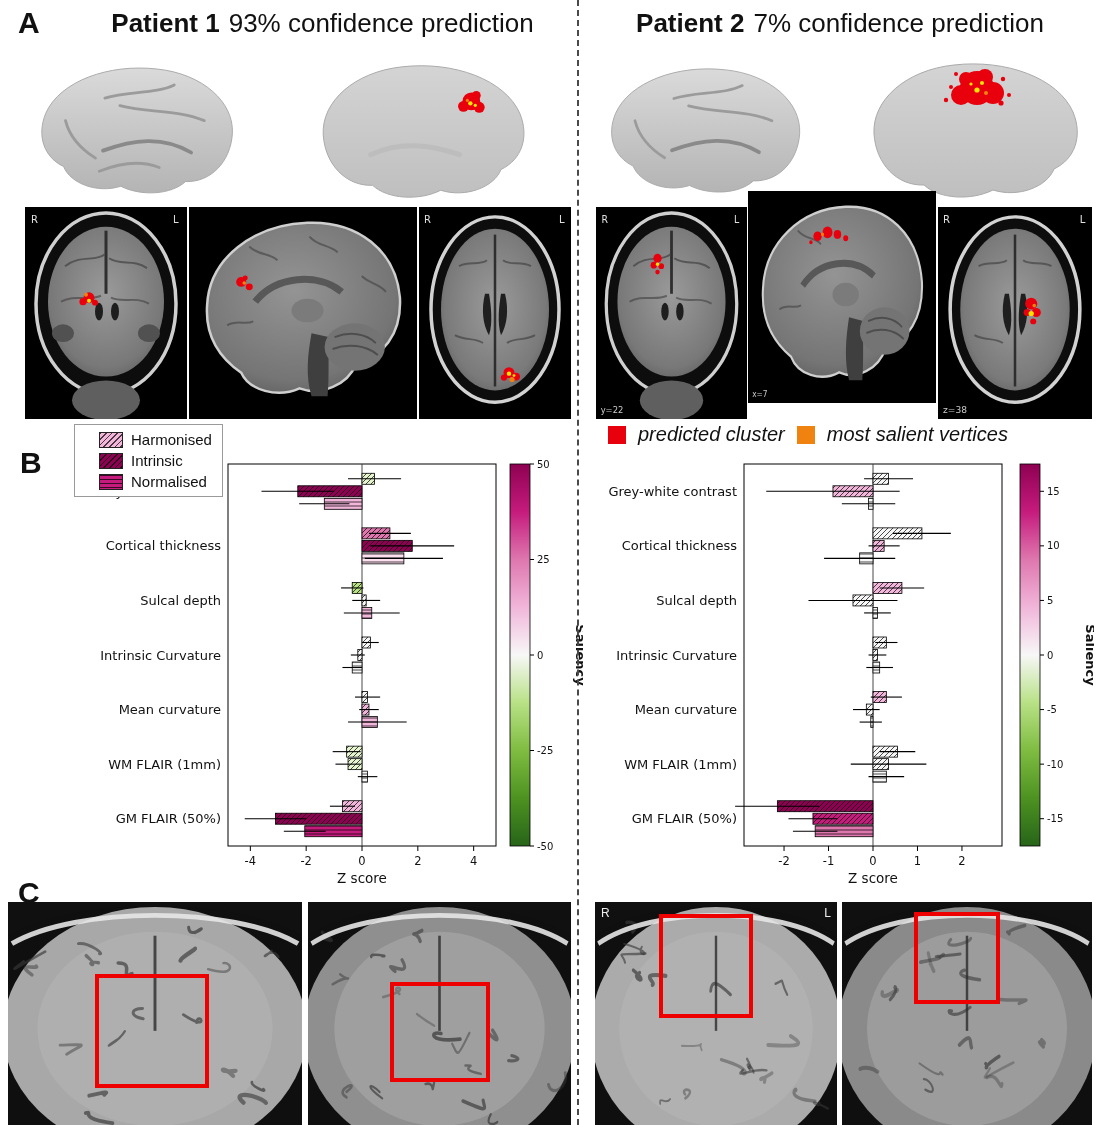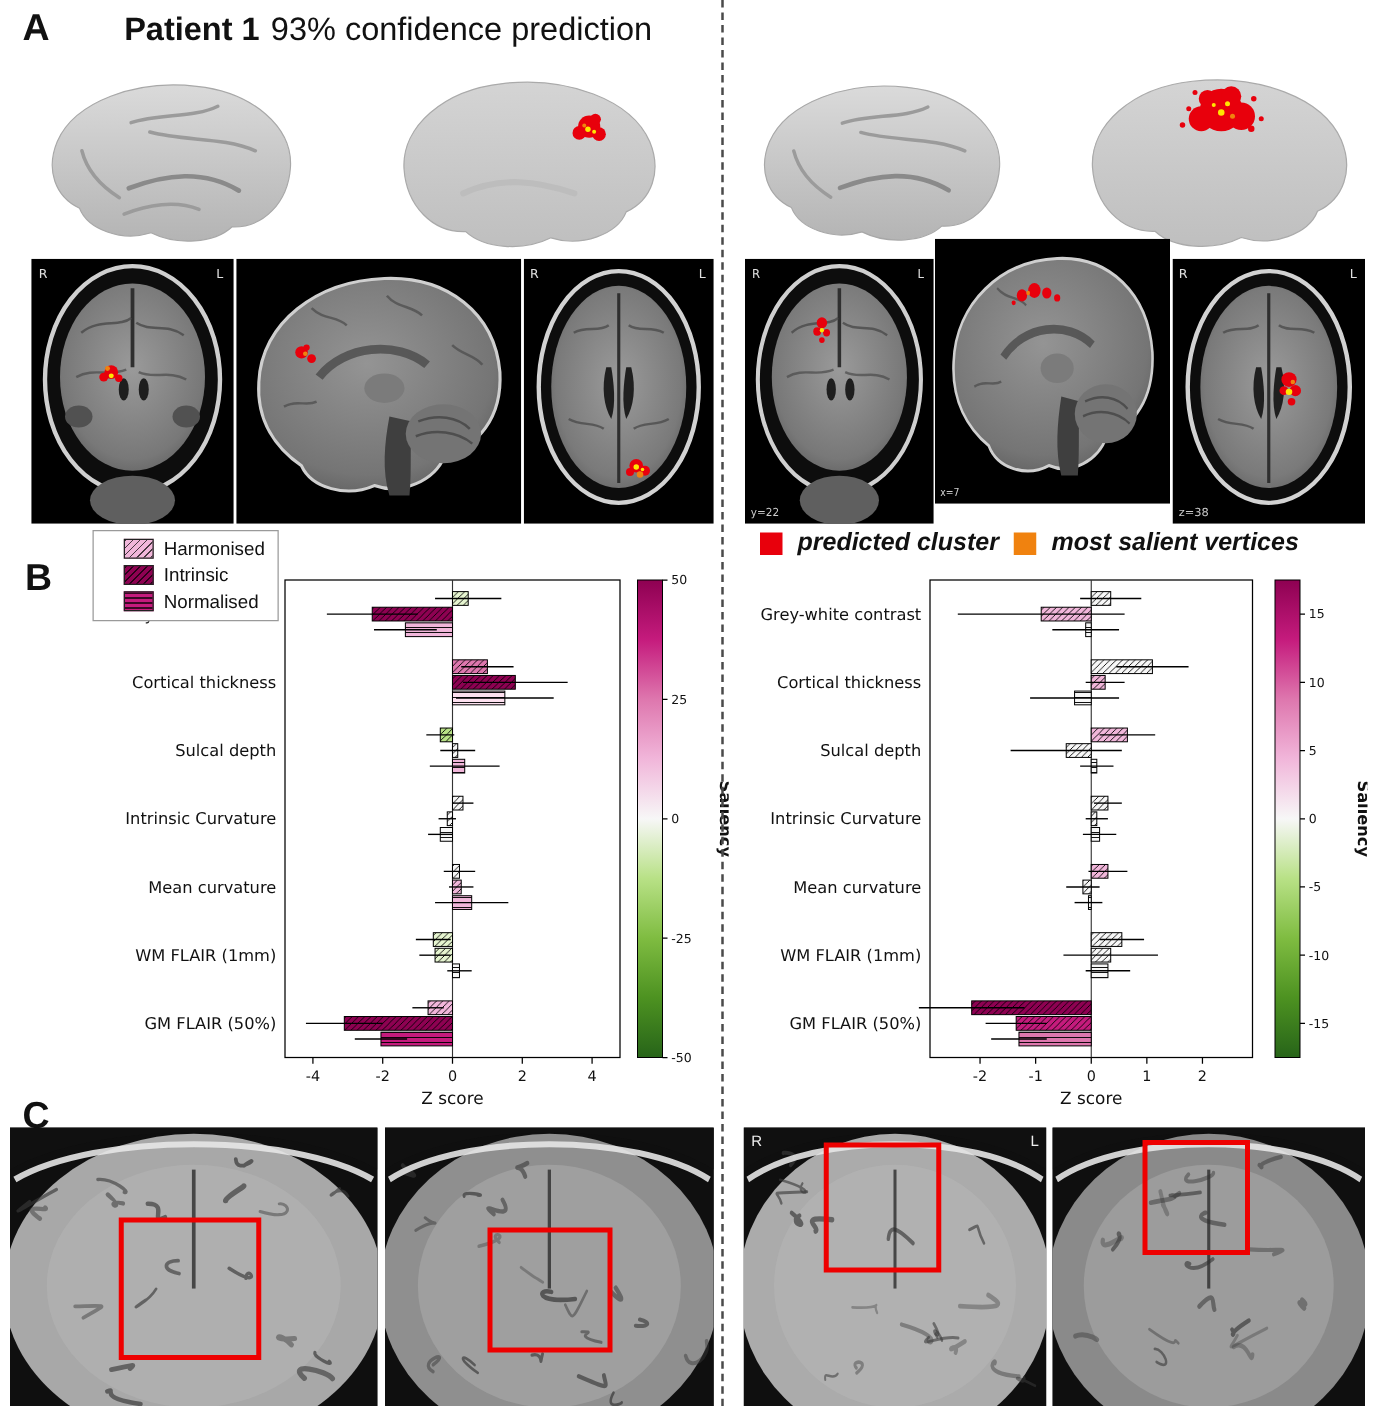"Patient 1 93% confidence prediction" div.abs { left: 58px -> 70px }
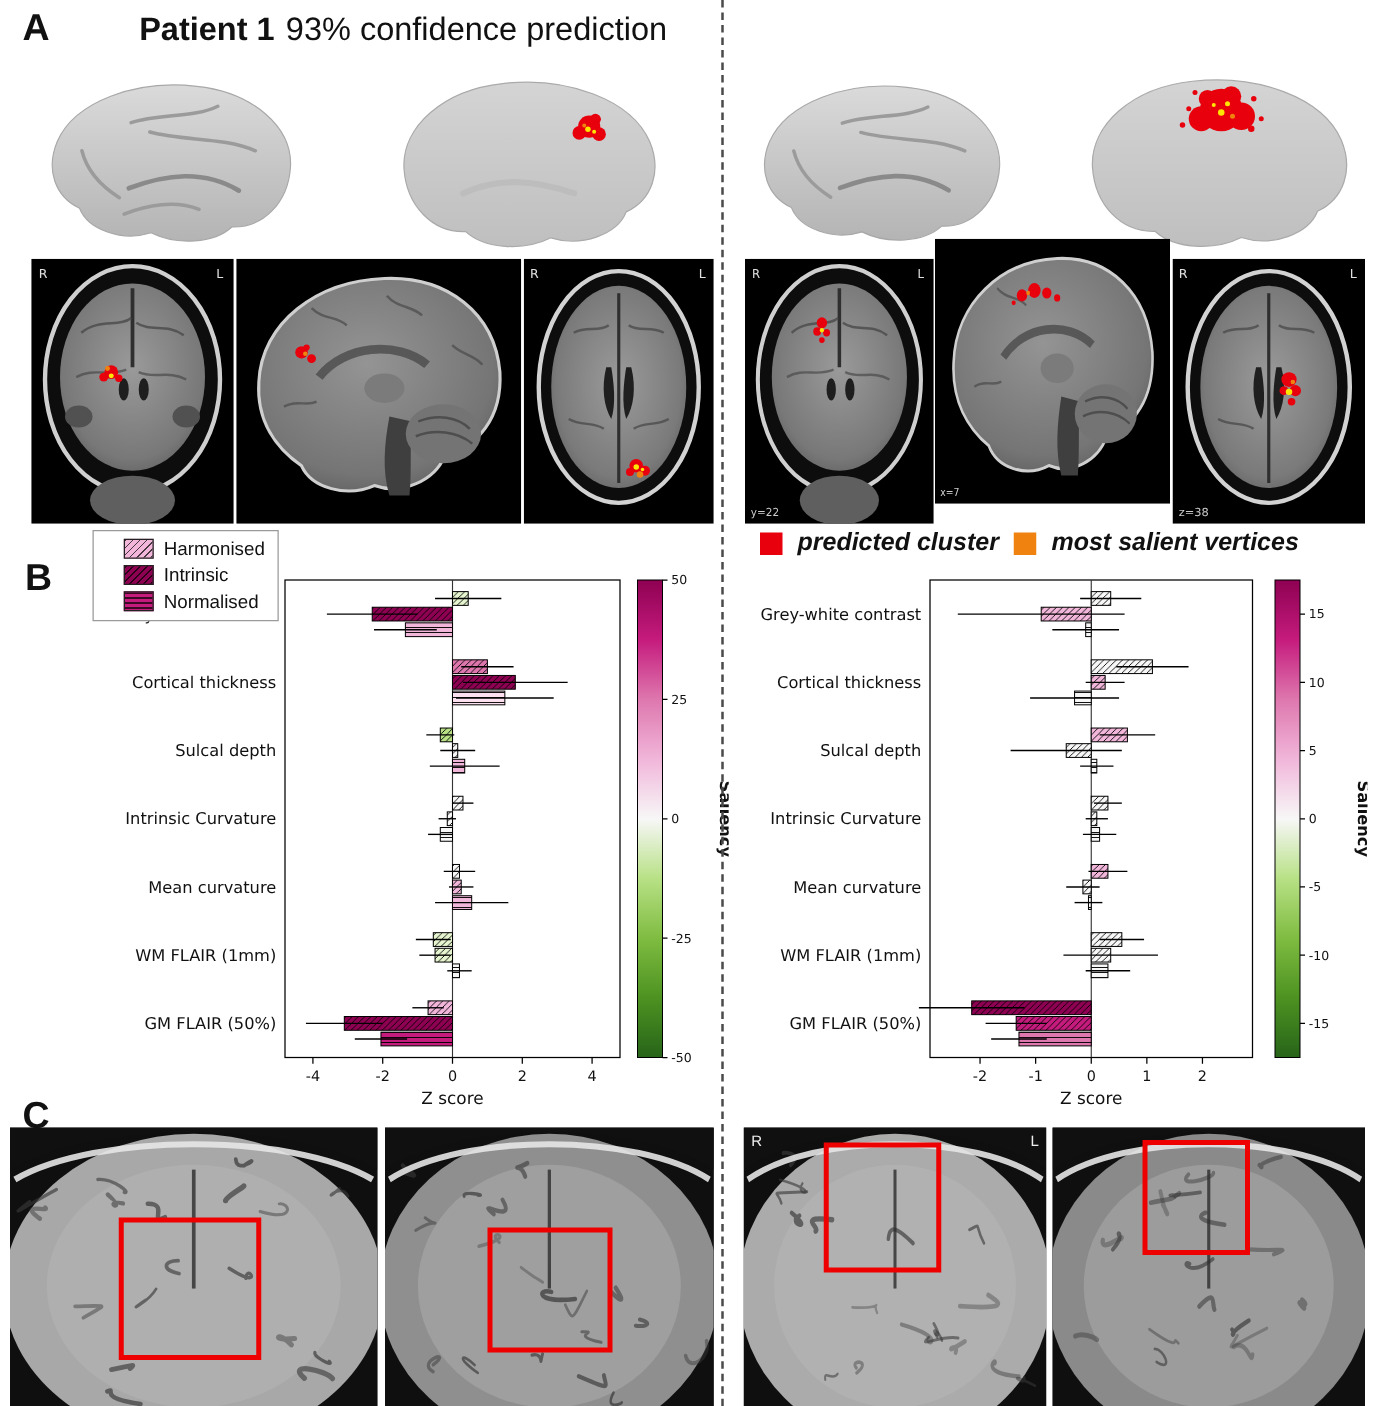"Patient 2 7% confidence prediction" div.abs { html: none -> <div> <span>Patient 2</span><span>7% confidence prediction</span> </div> }
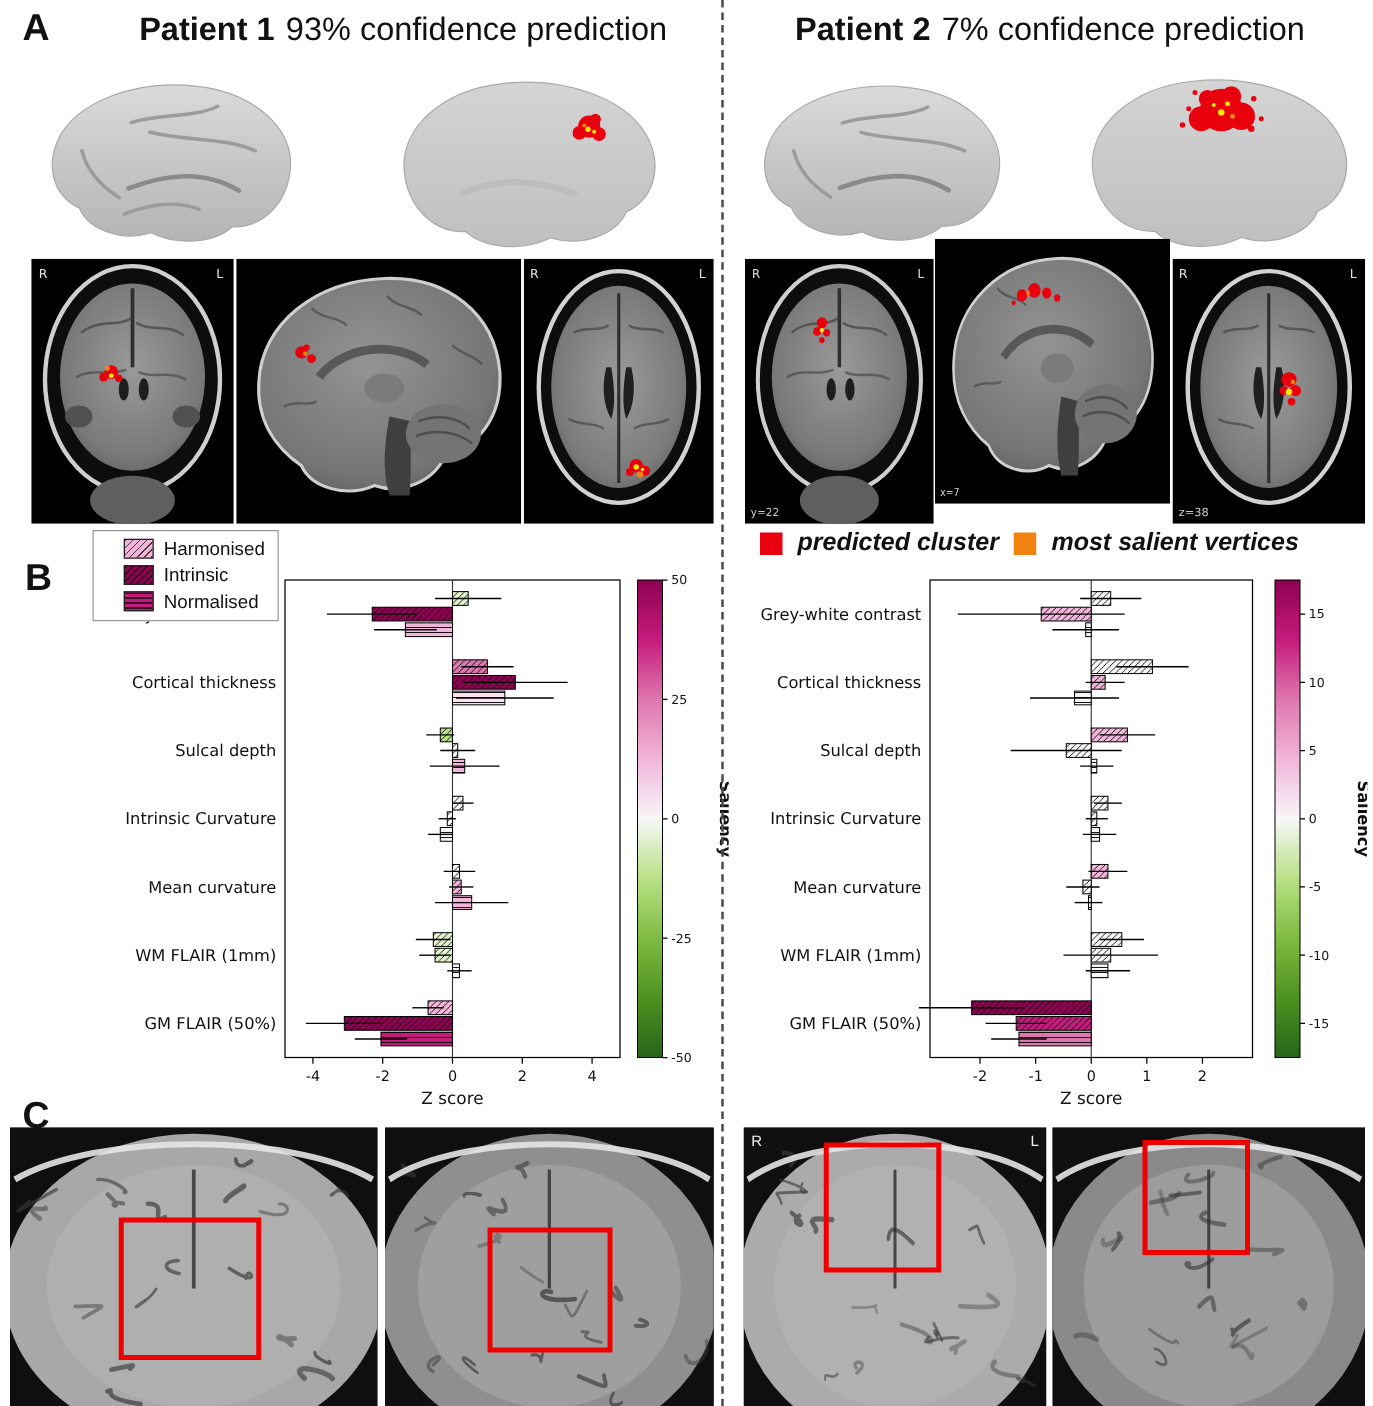"Harmonised" .series-row { align-items: flex-start -> flex-end }
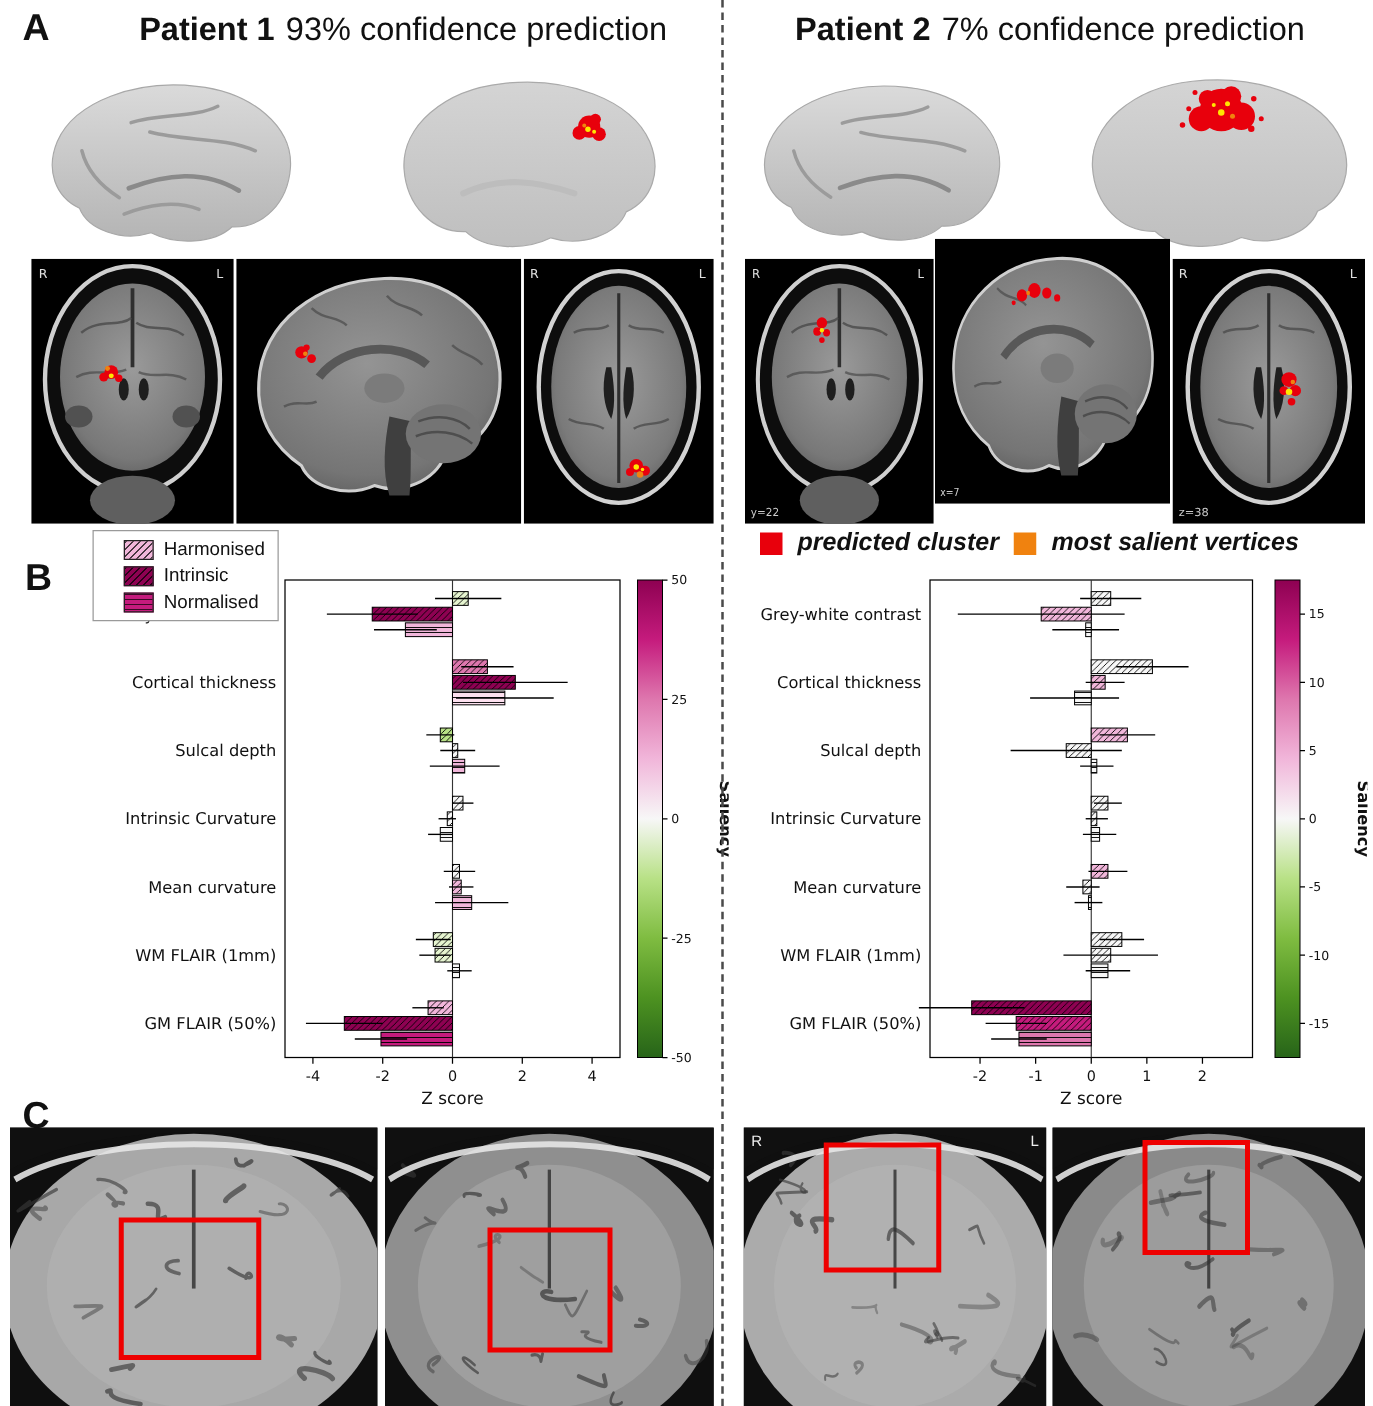"predicted cluster" .cluster-legend { font-weight: 700 -> 400 }
